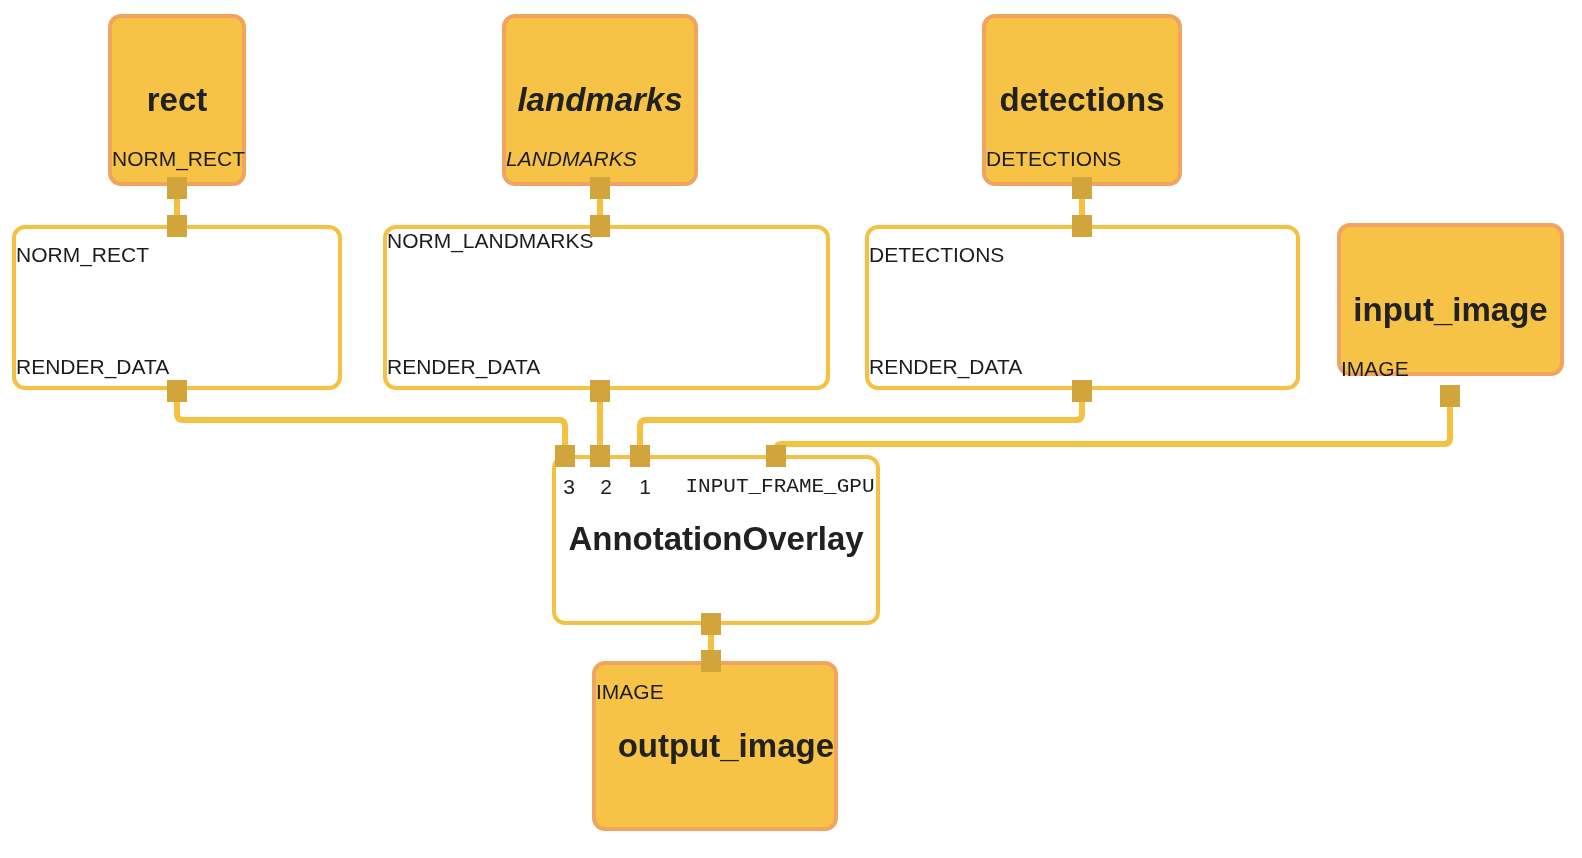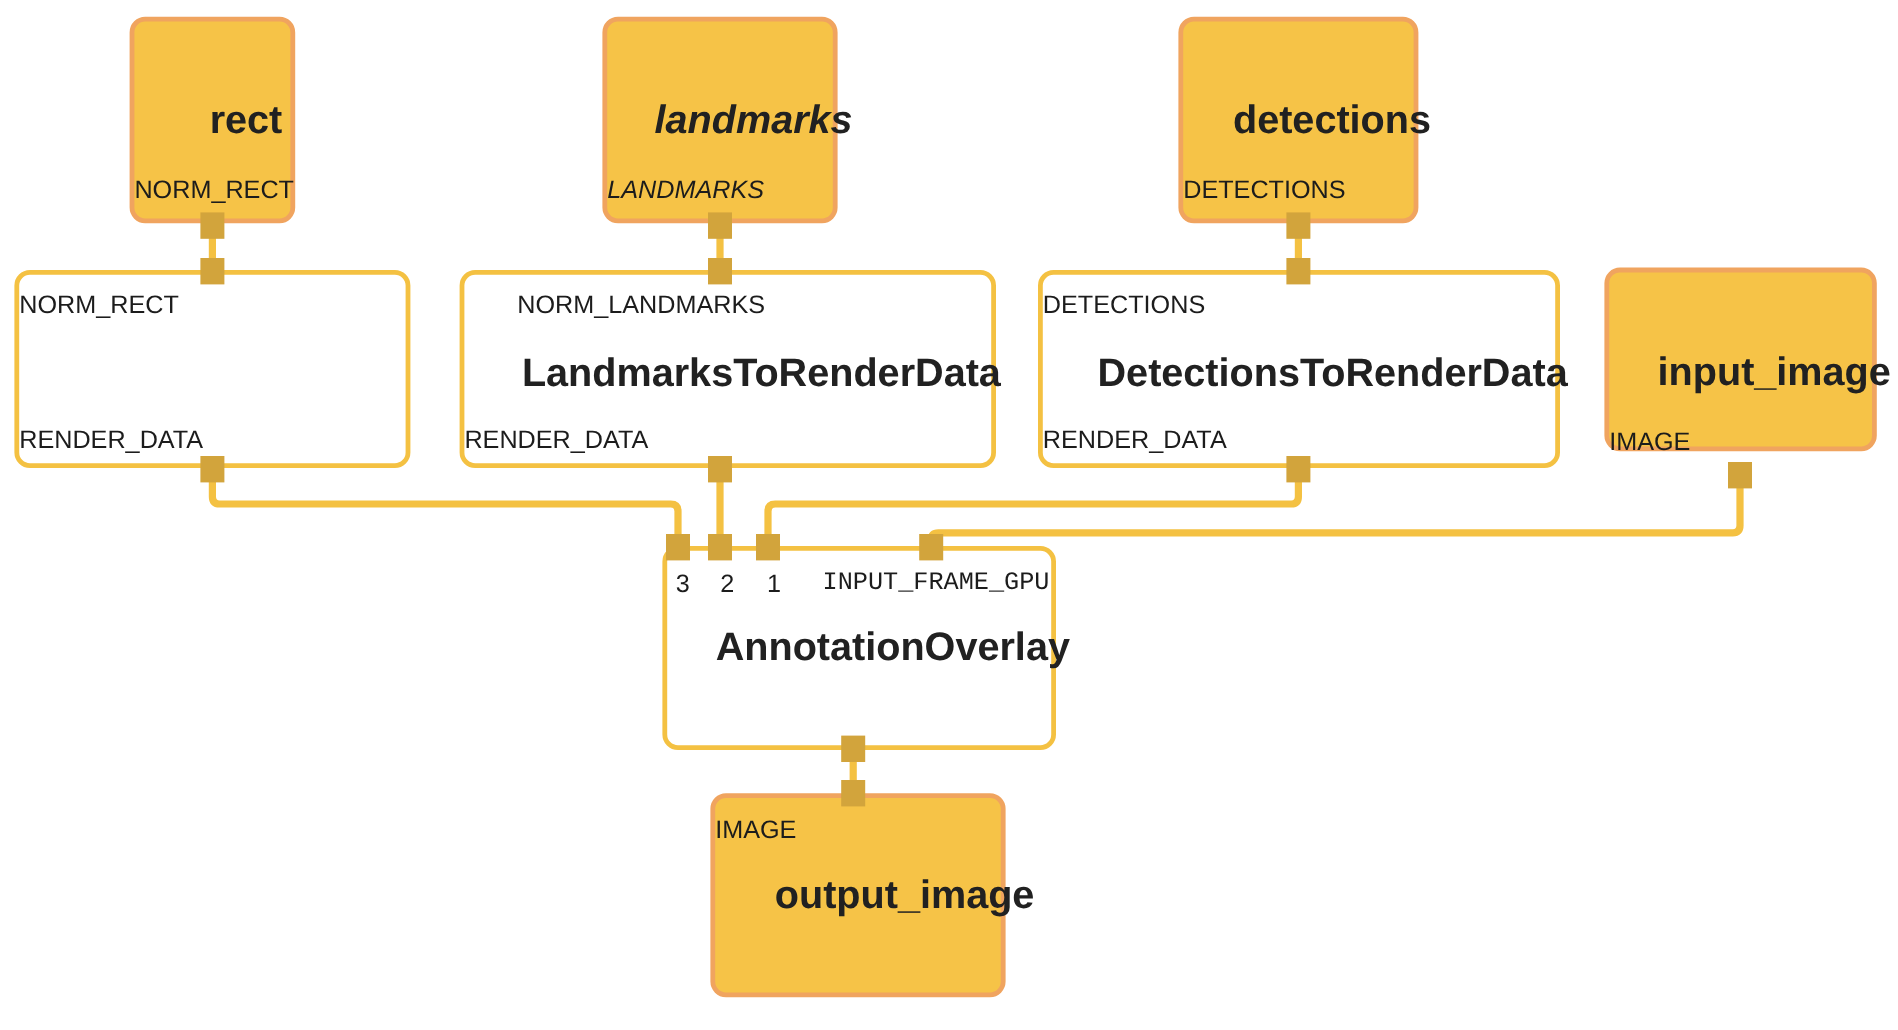"rect" .node-title { margin-left: 28px -> none }
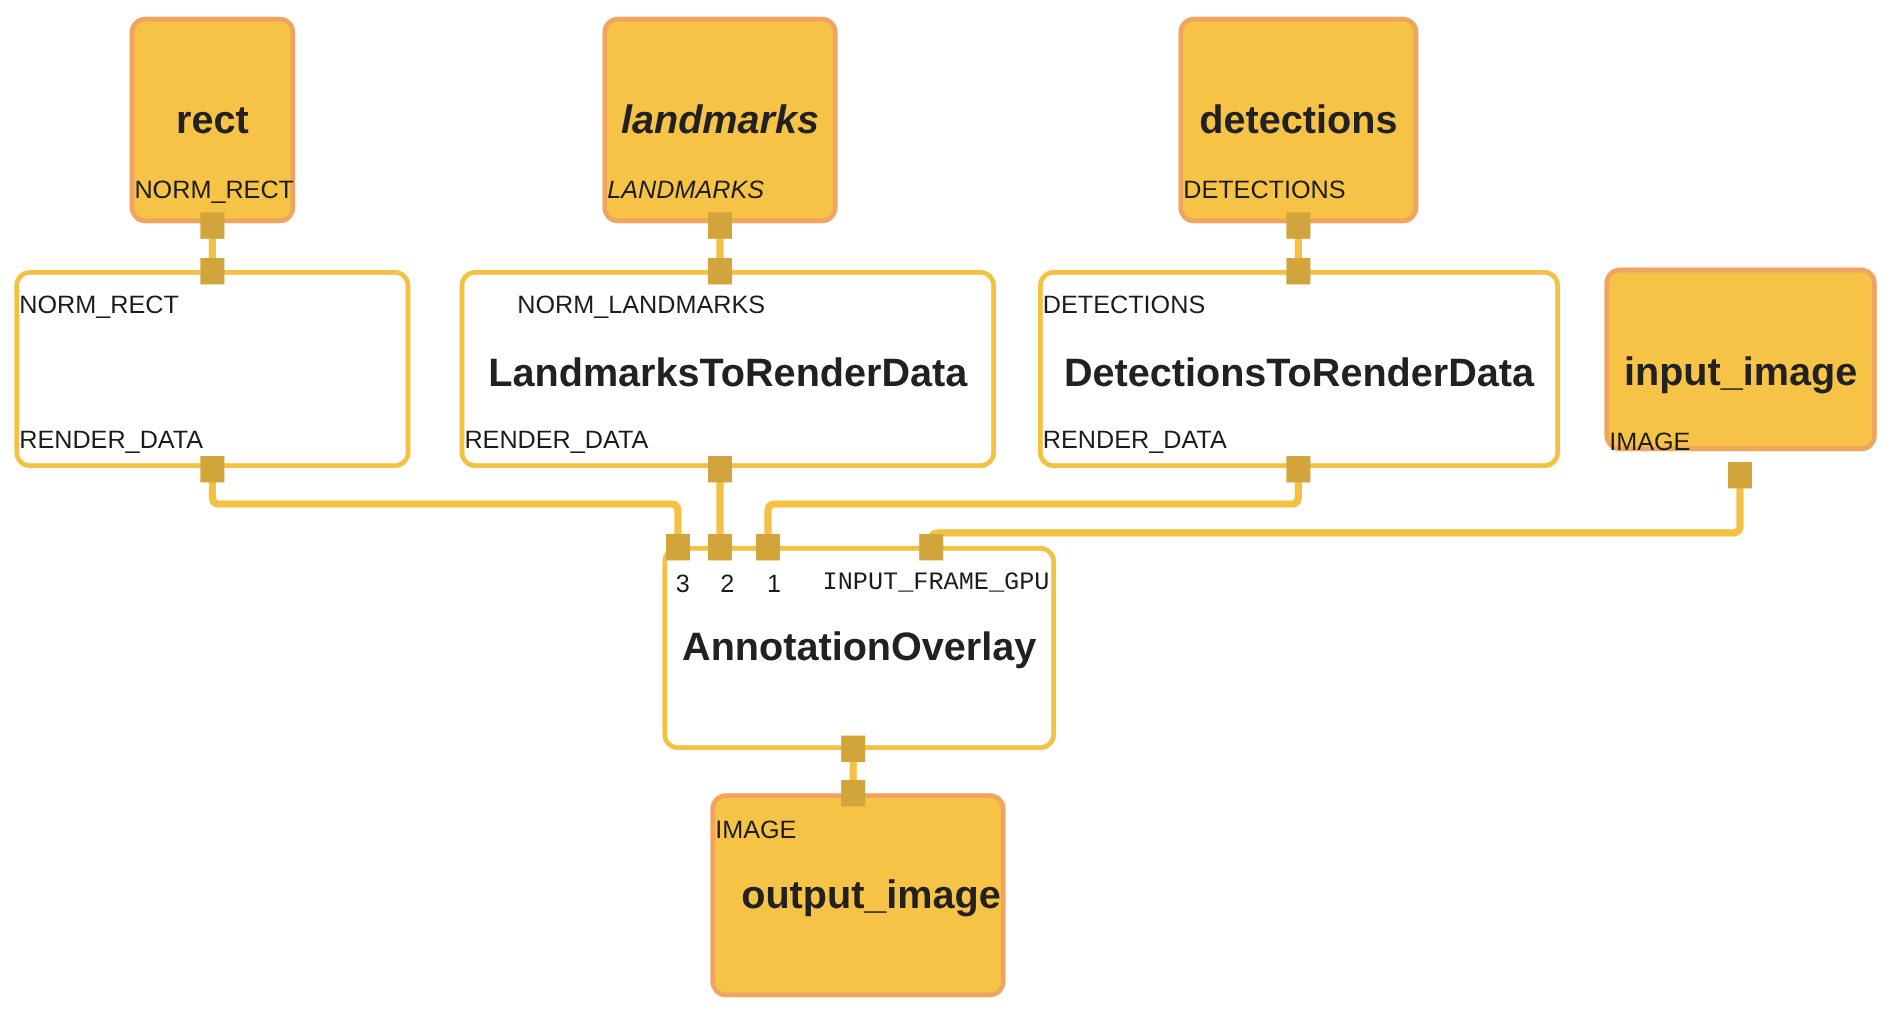"NORM_LANDMARKS" div.port-label { margin-left: 44px -> none; top: 14px -> 0 }
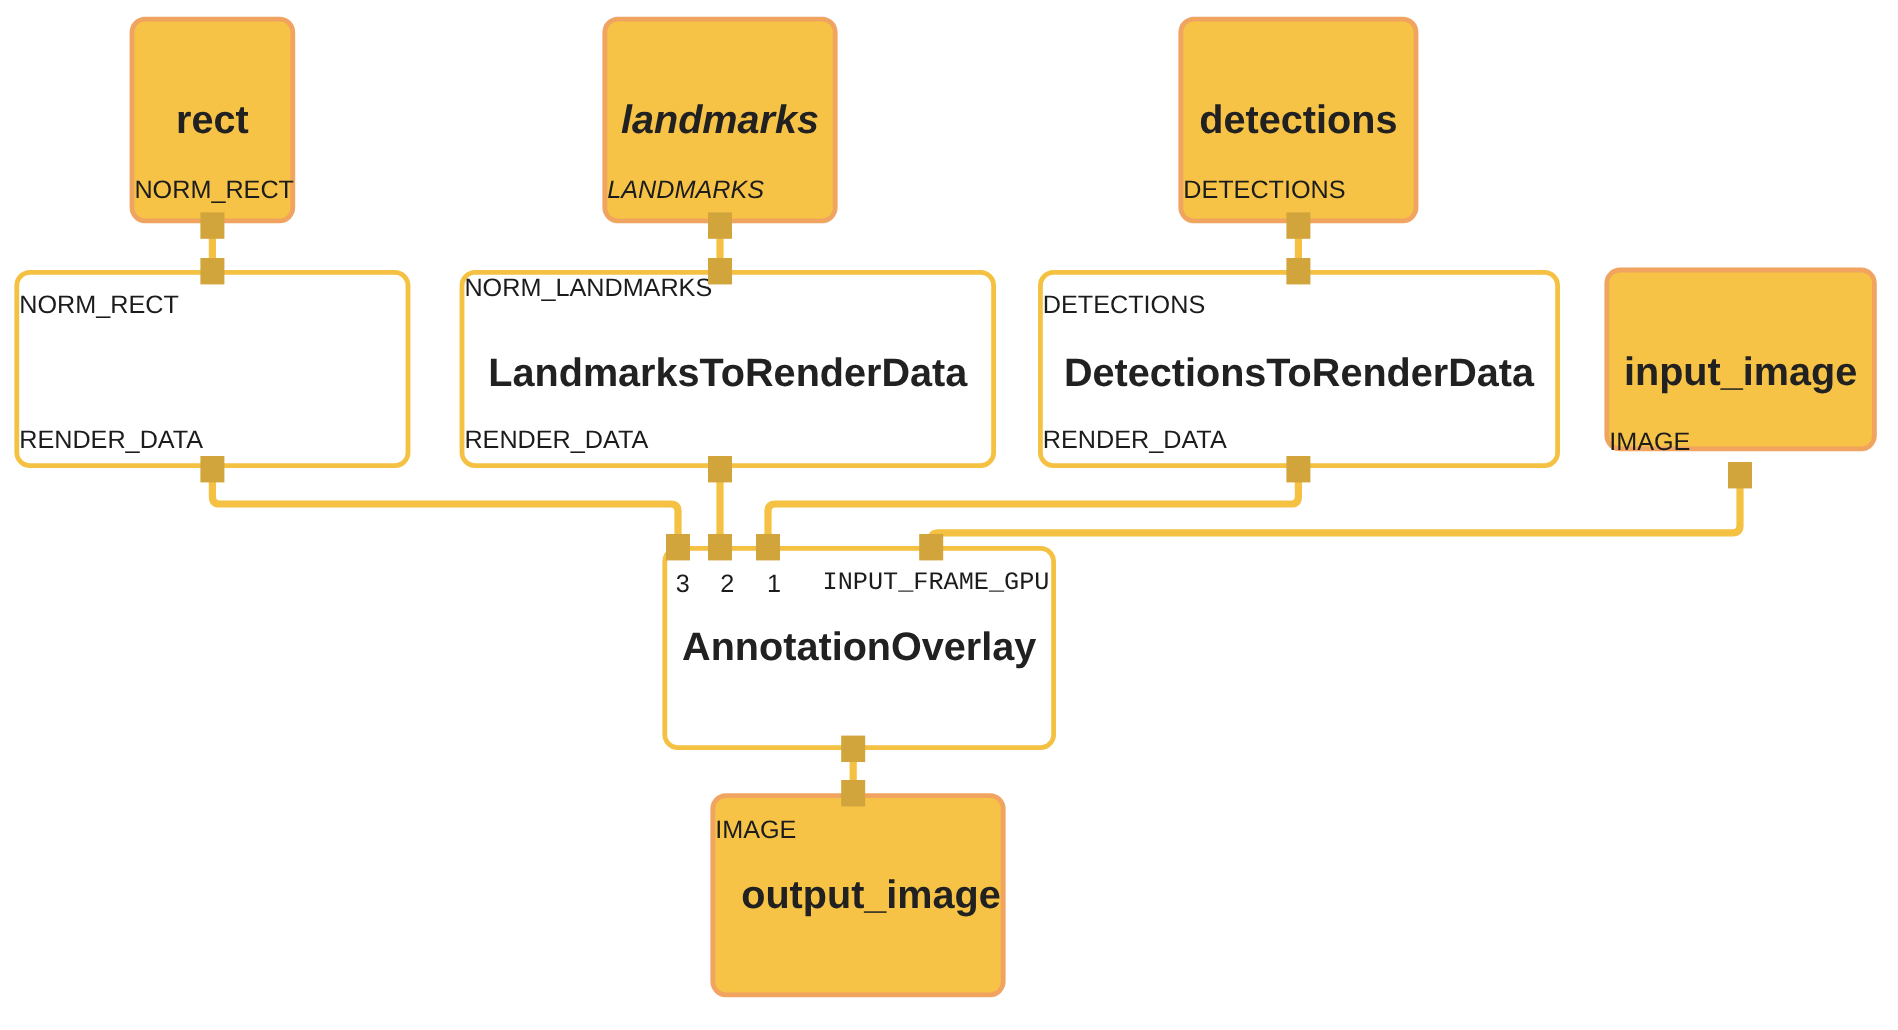"LandmarksToRenderData" div.node-title { html: <div>LandmarksToRenderData</div> -> none }
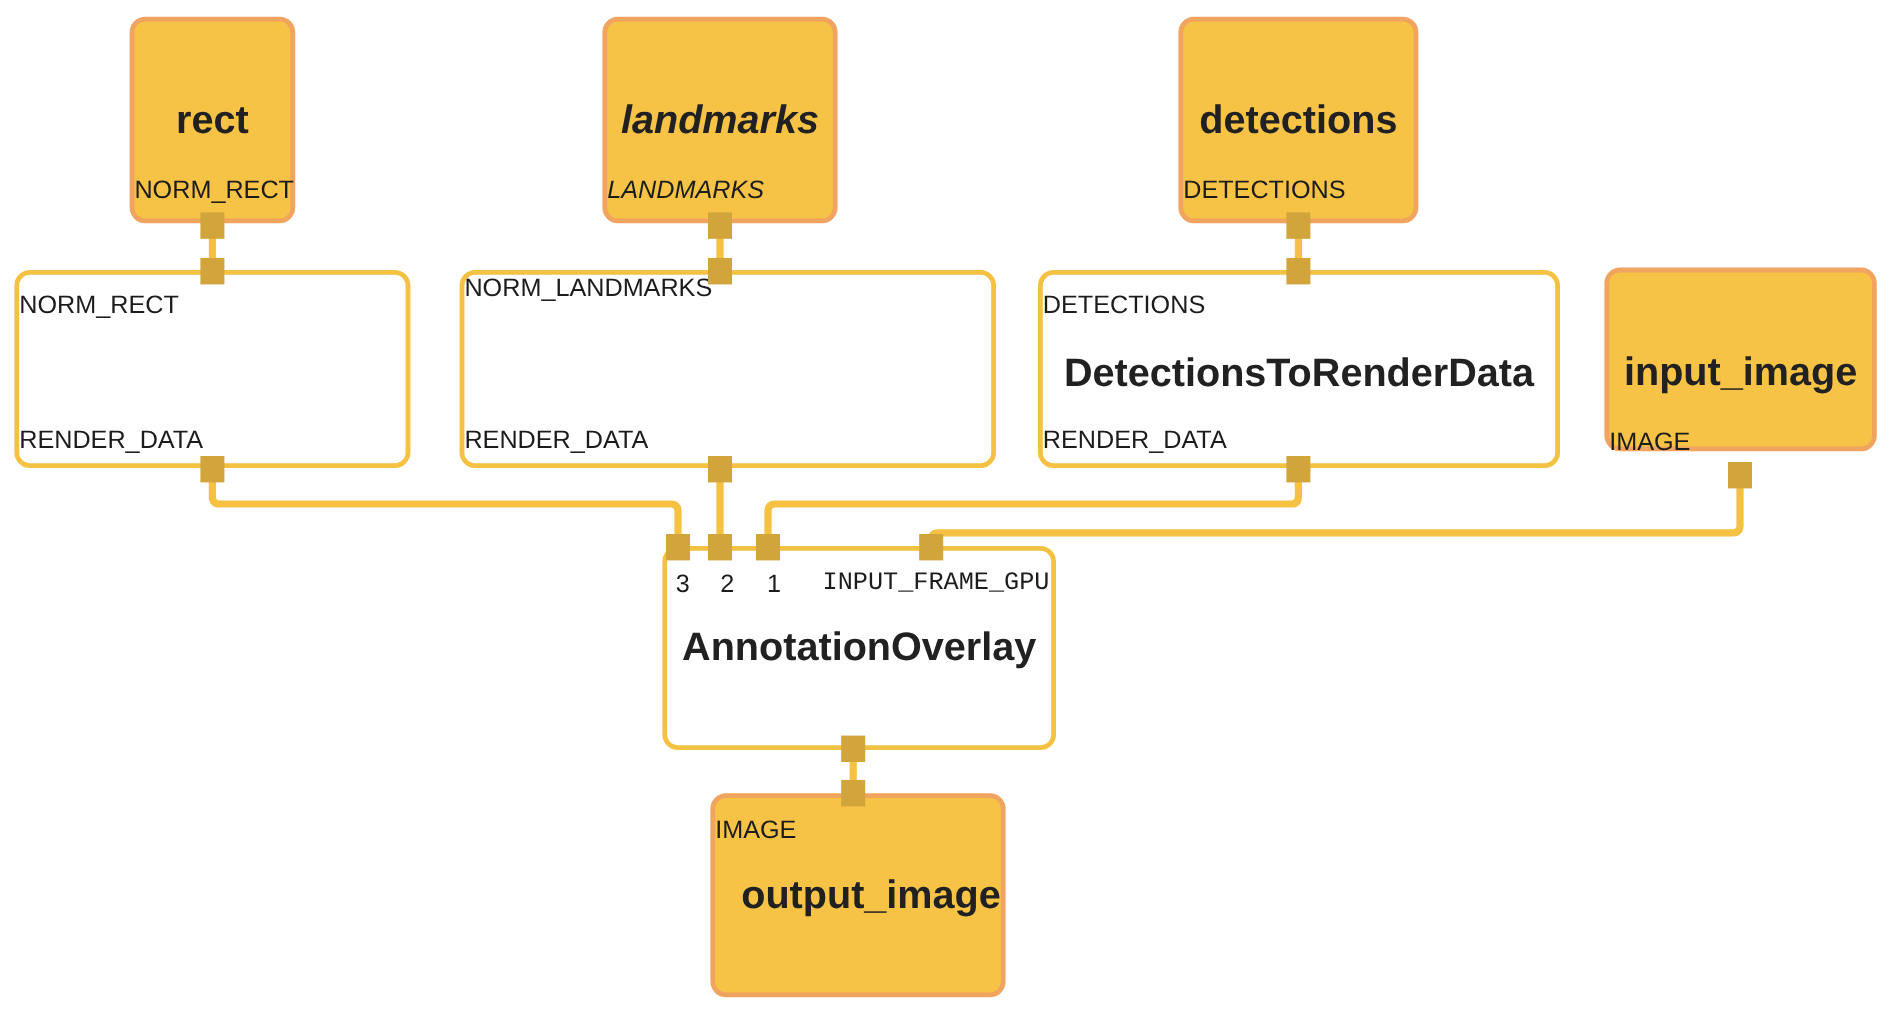"DetectionsToRenderData" div.node-title { html: <div>DetectionsToRenderData</div> -> none }
